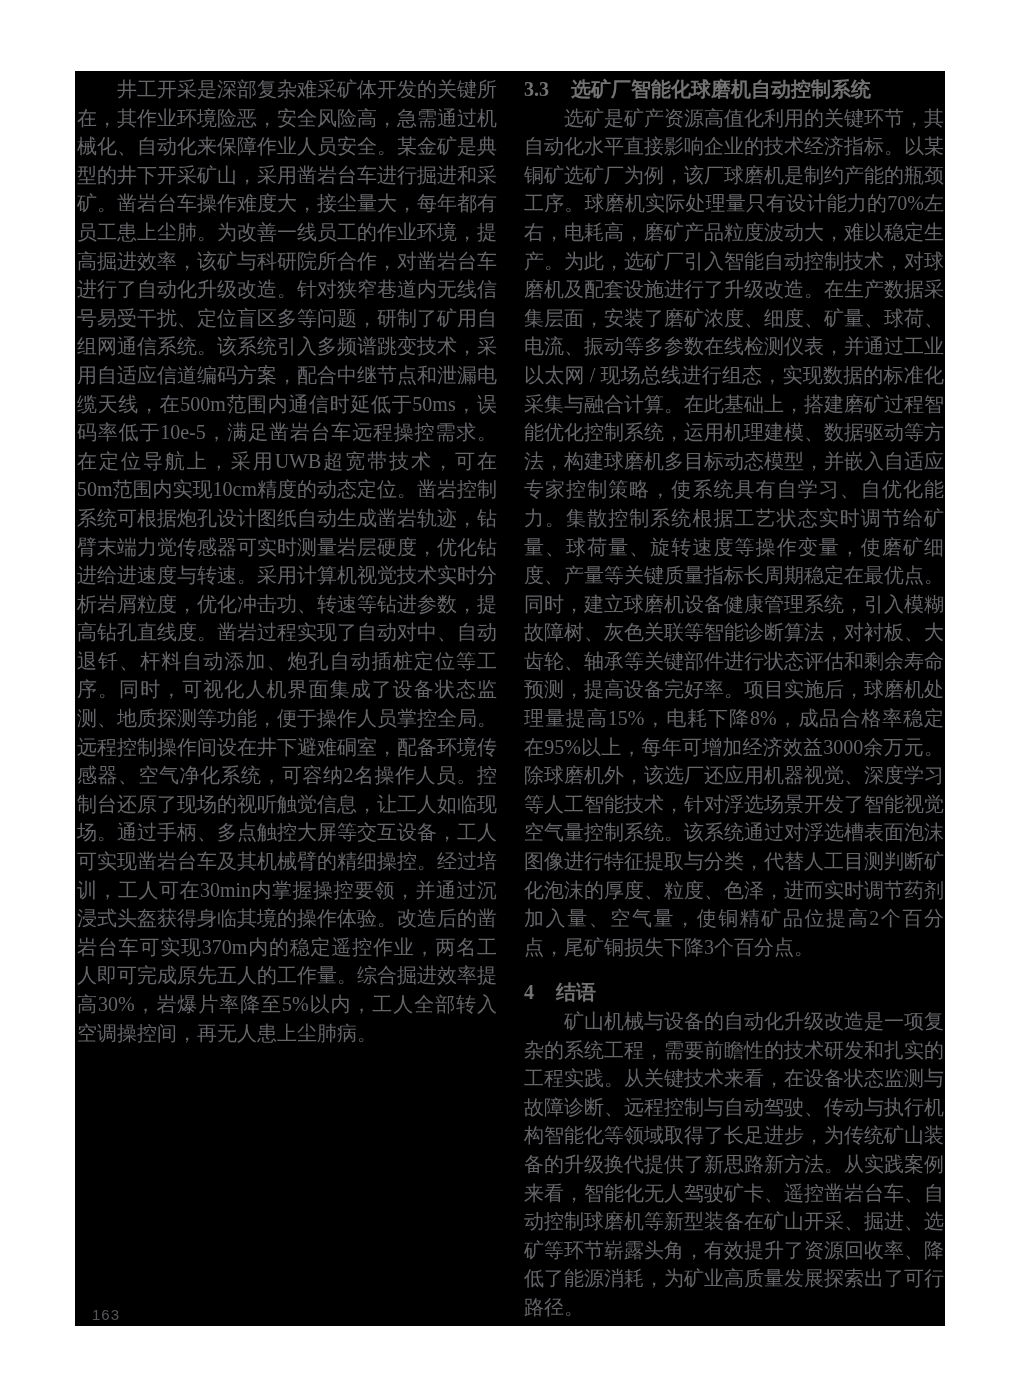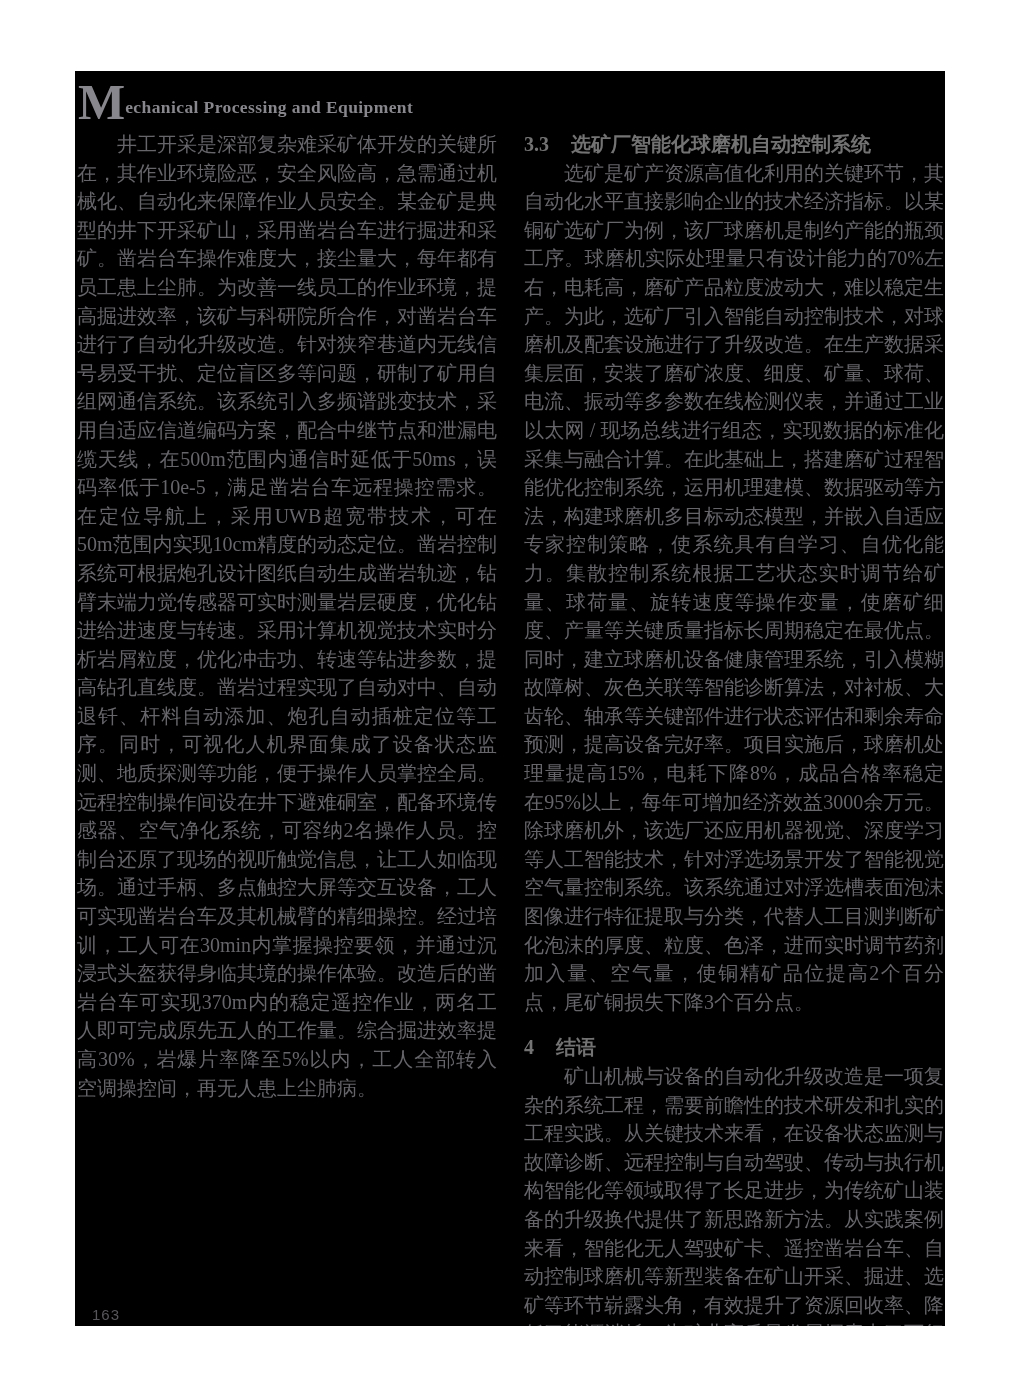"Mechanical Processing and Equipment" div.page-header { html: <div> <span>M</span><span>echanical Processing and Equipment</span> </div> -> none }
